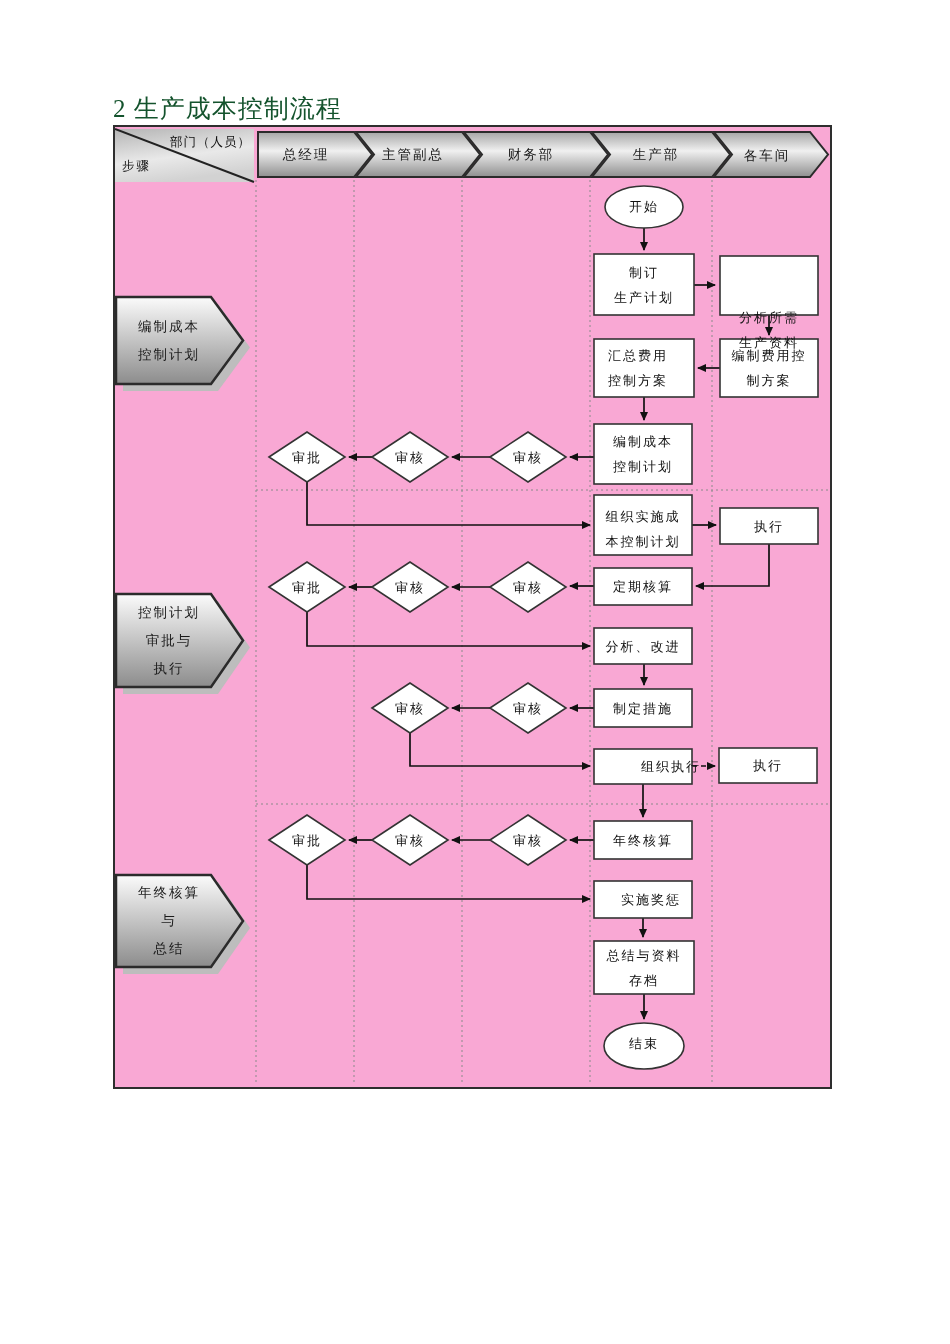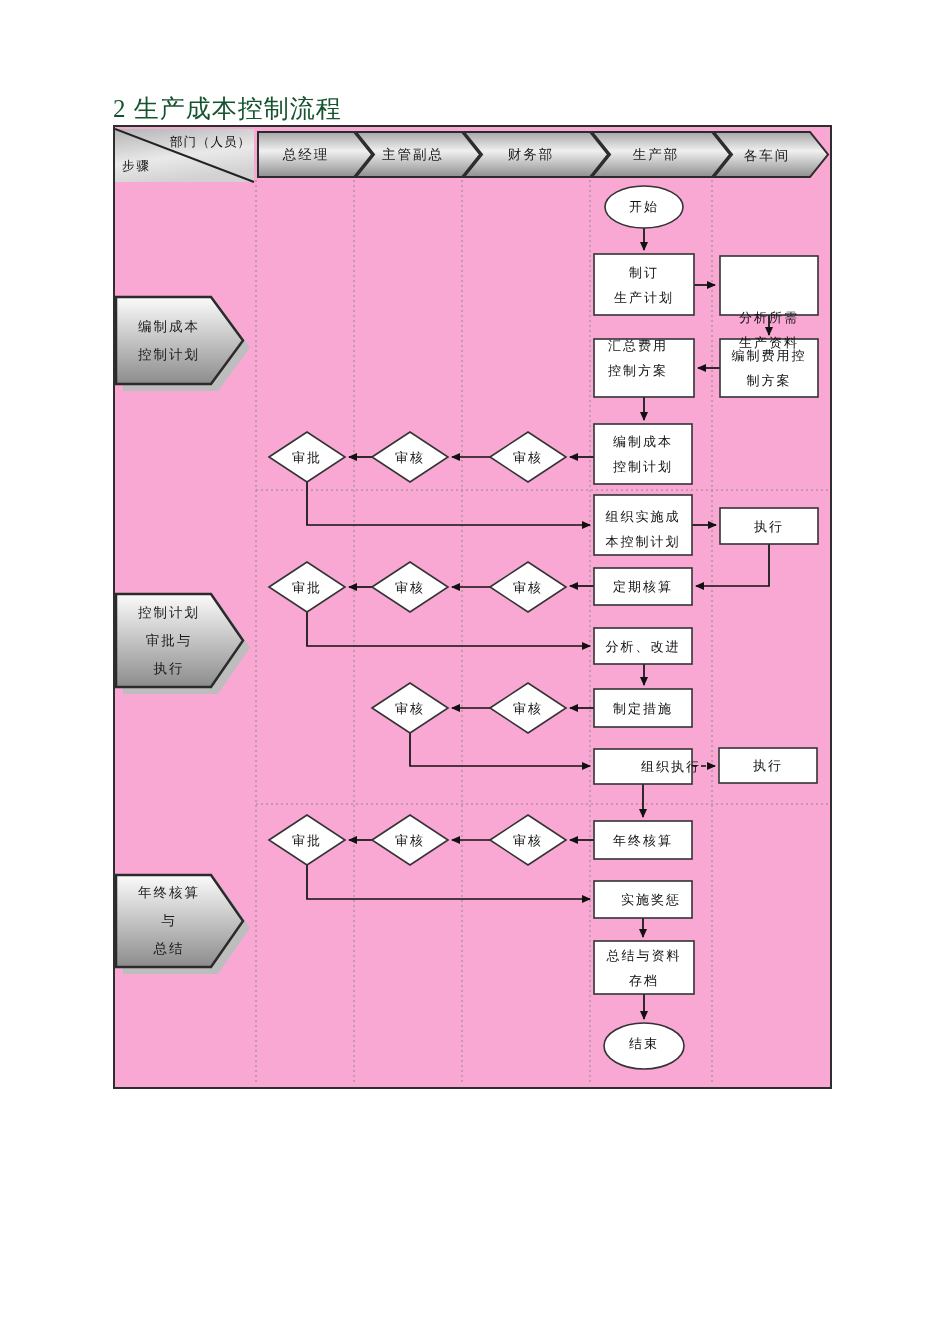"汇总费用" div.lbl { top: 202px -> 212px }
